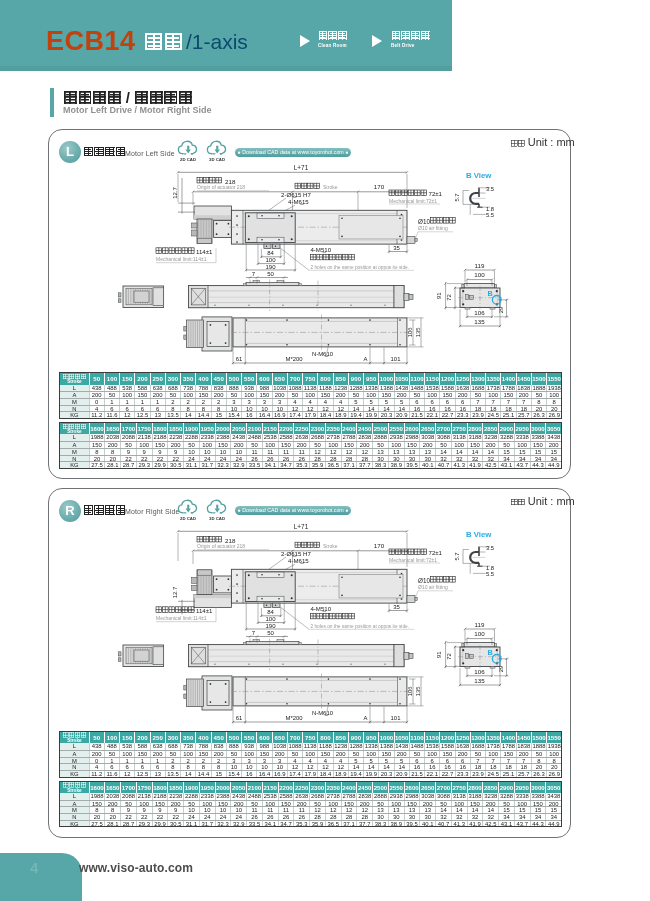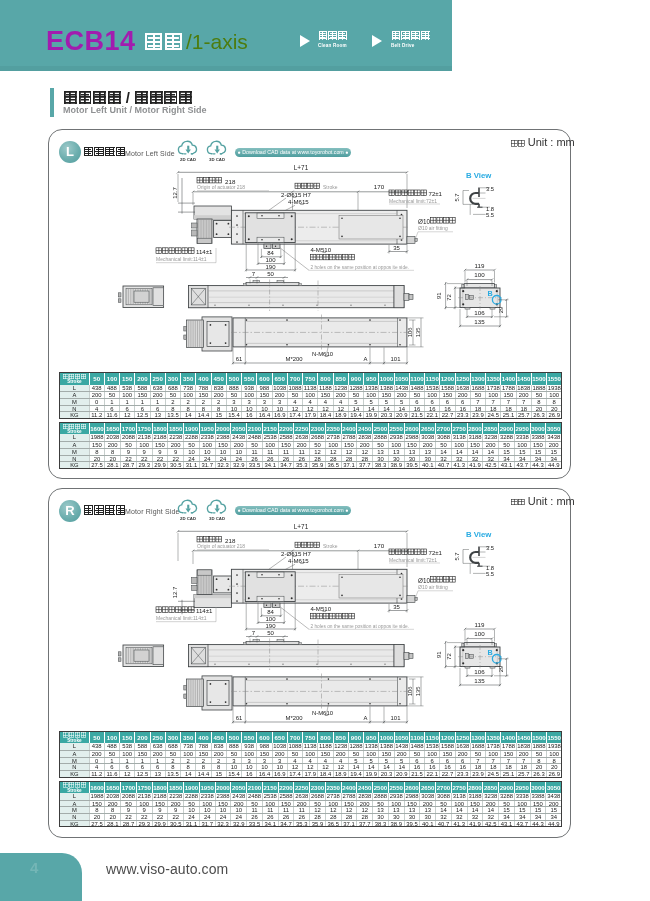"ECB14" .ecb { color: #a21caf -> #c2410c }
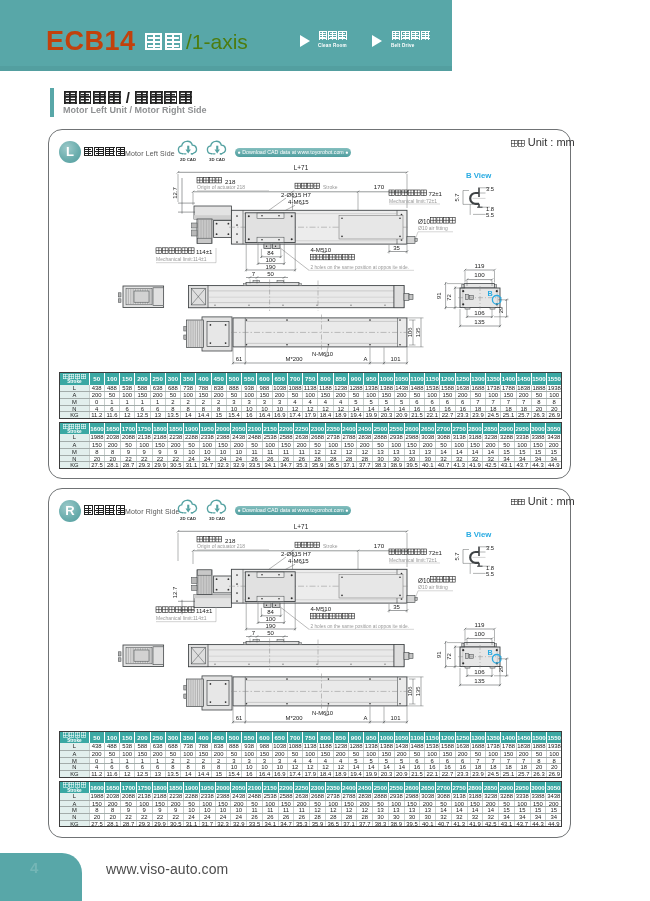"/1-axis" .ax { color: #4d7c0f -> #0c4a6e }
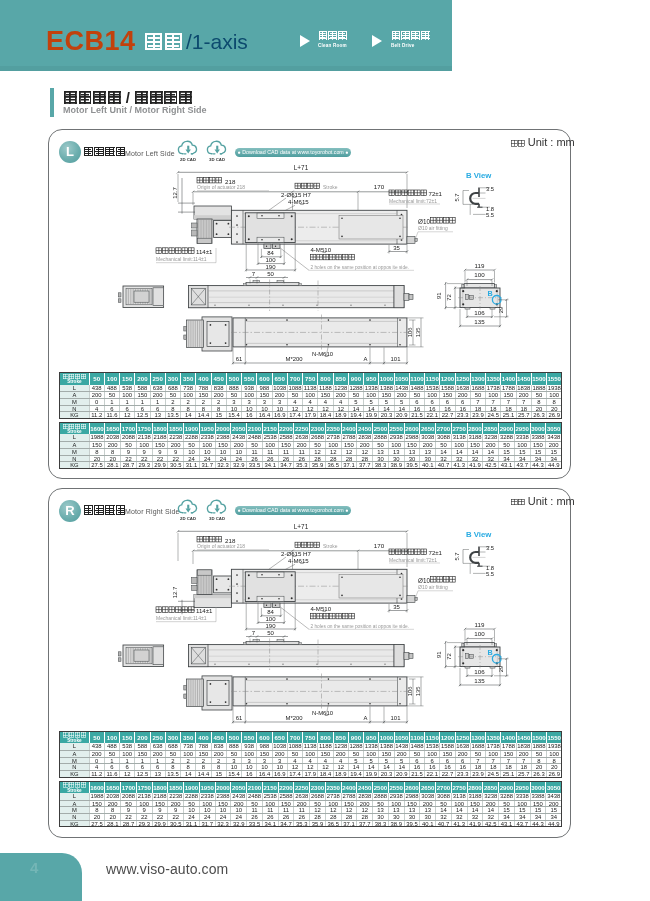"Motor Left Unit / Motor" div.a { text: Unit -> Drive }
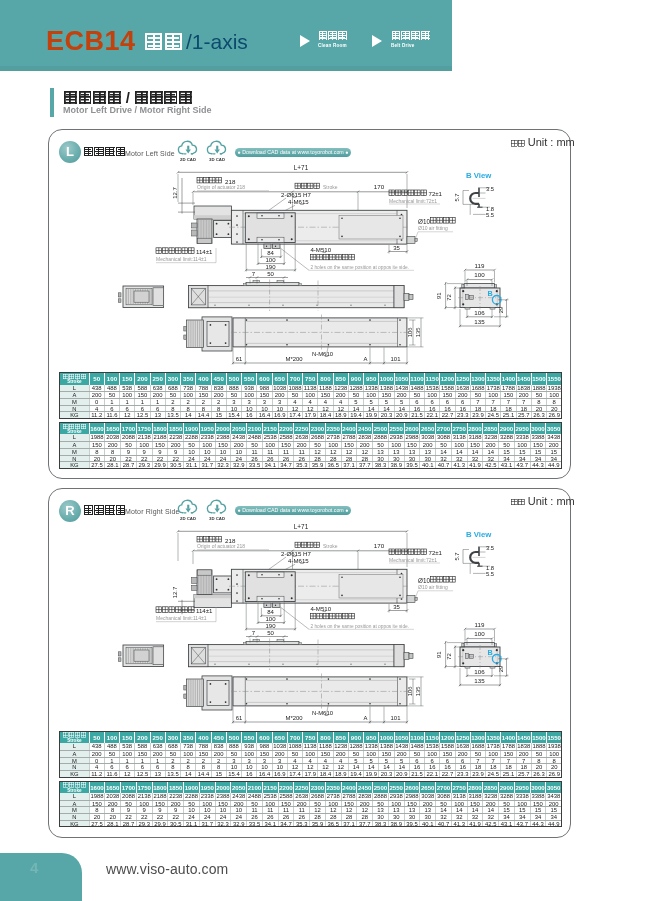"www.viso-auto.com" .url { font-size: 14px -> 12px; font-weight: normal -> bold; left: 106px -> 79px }
